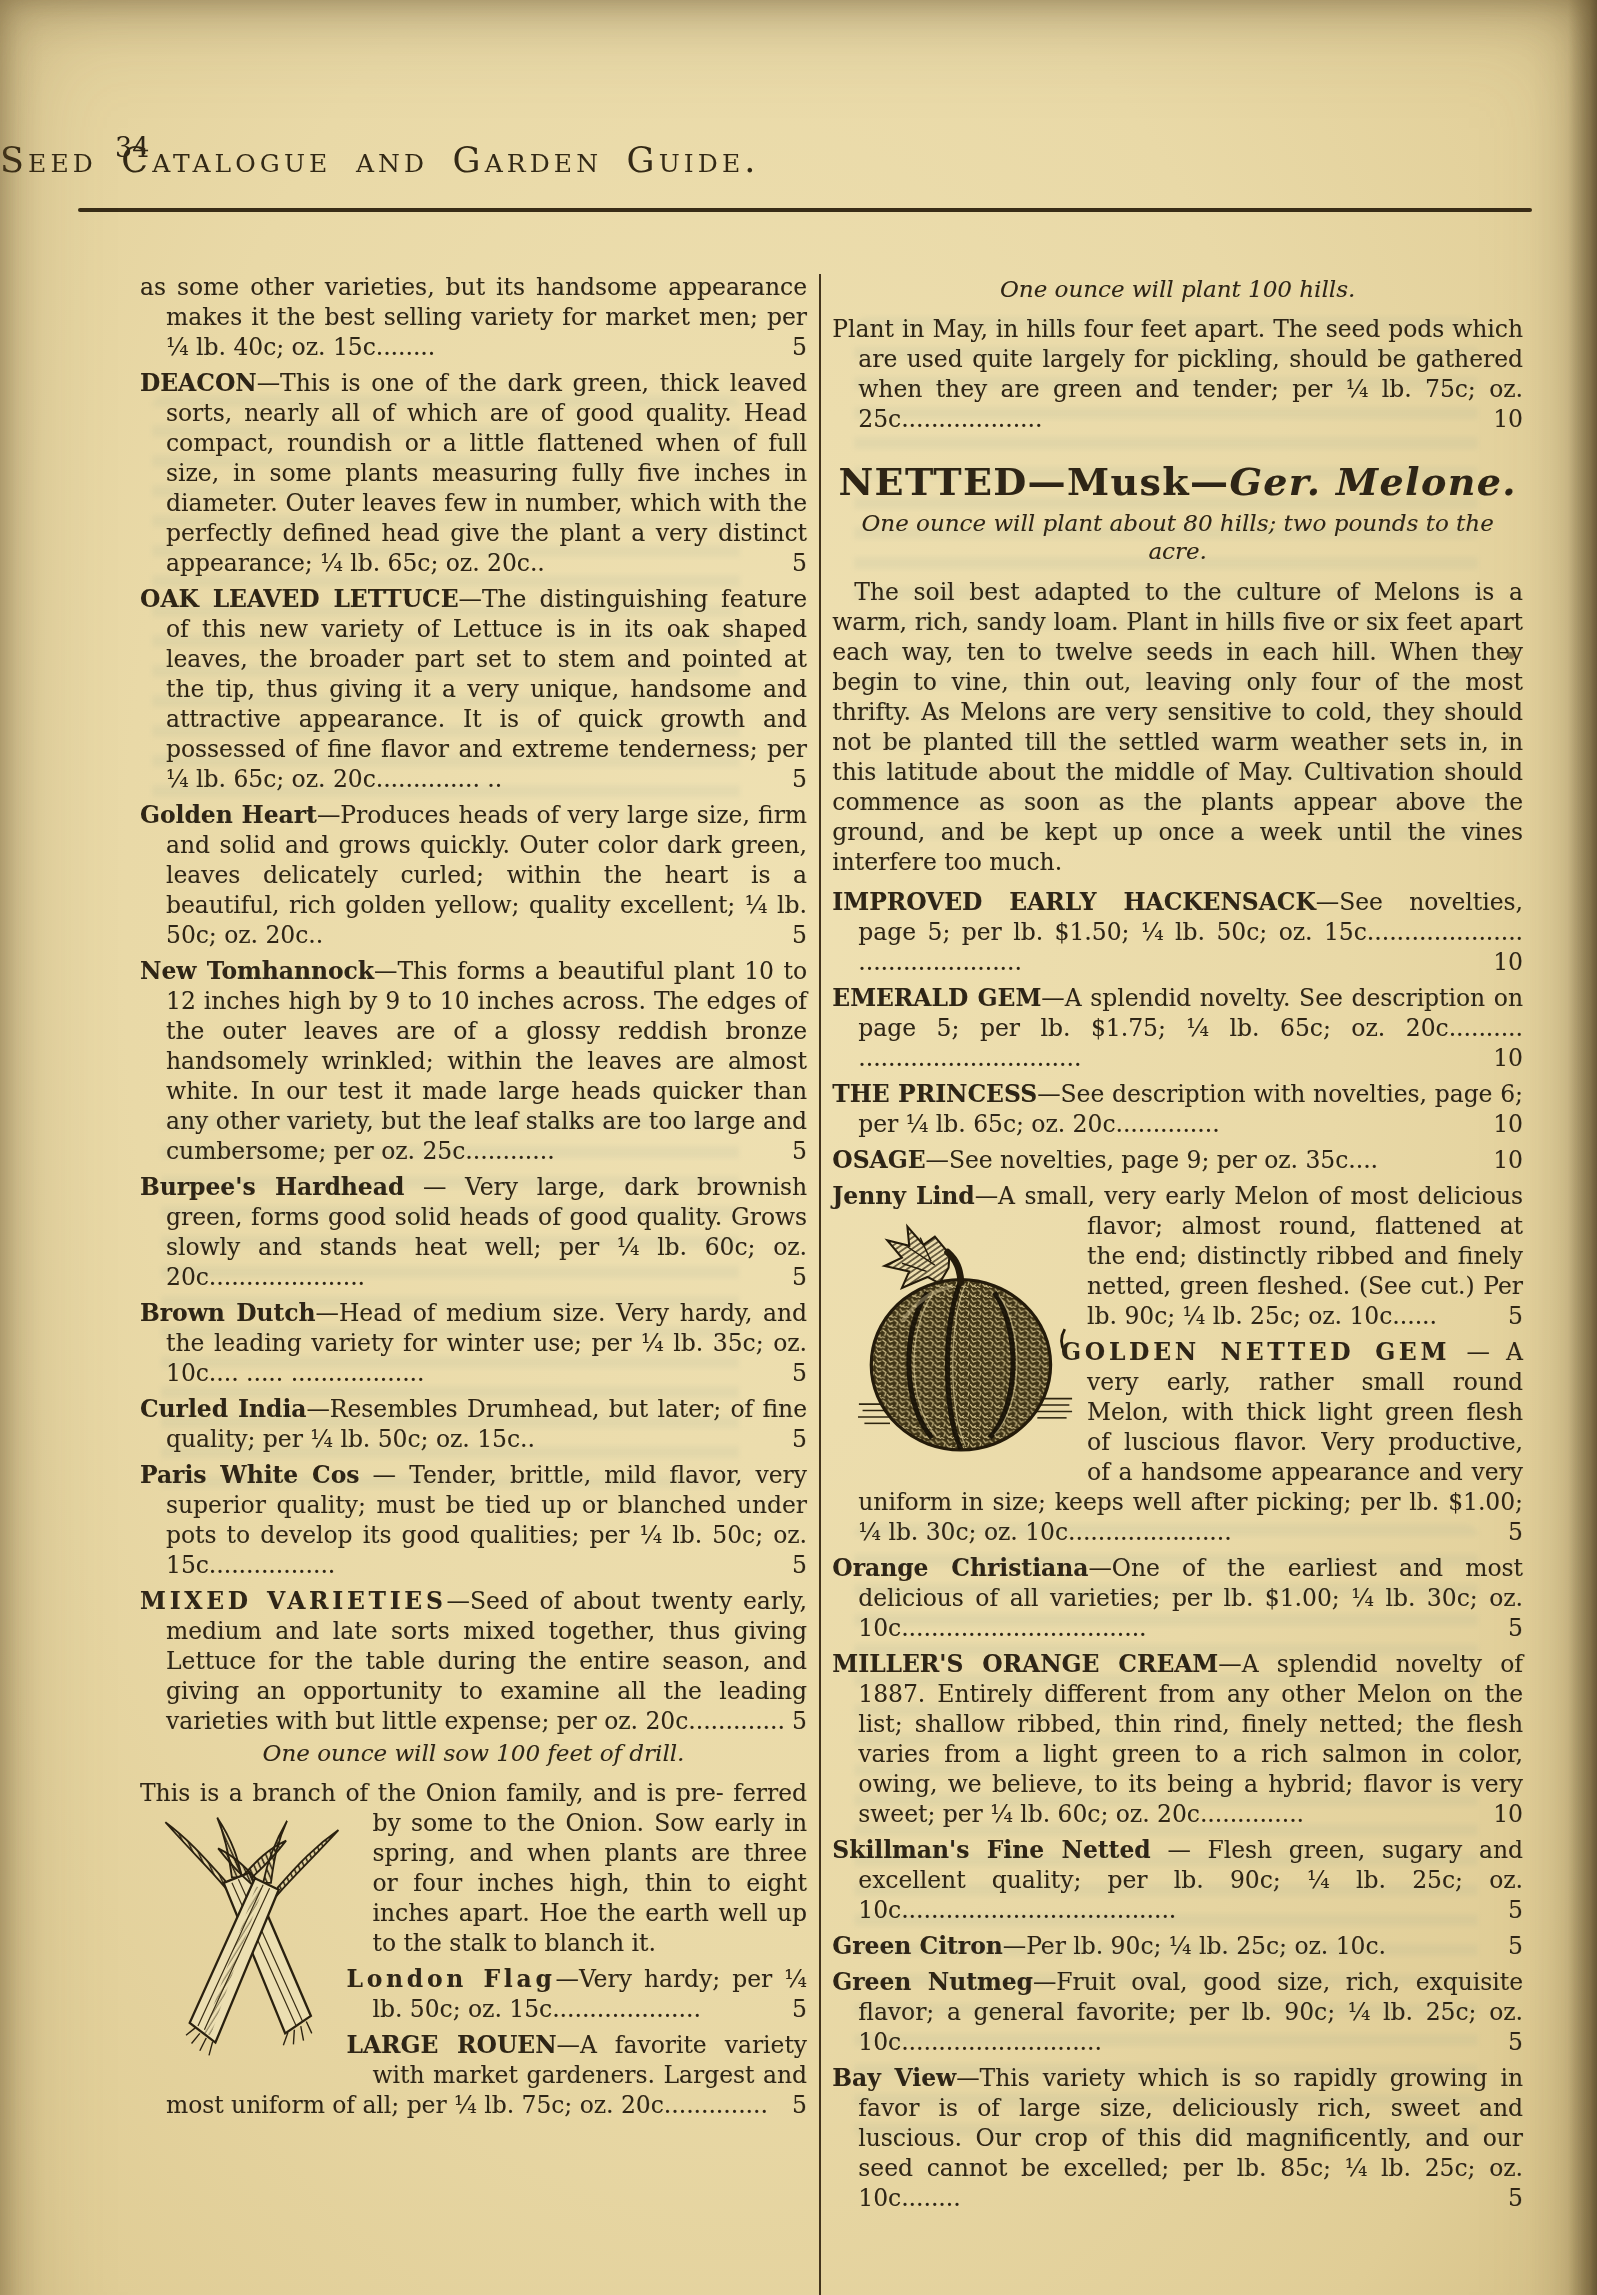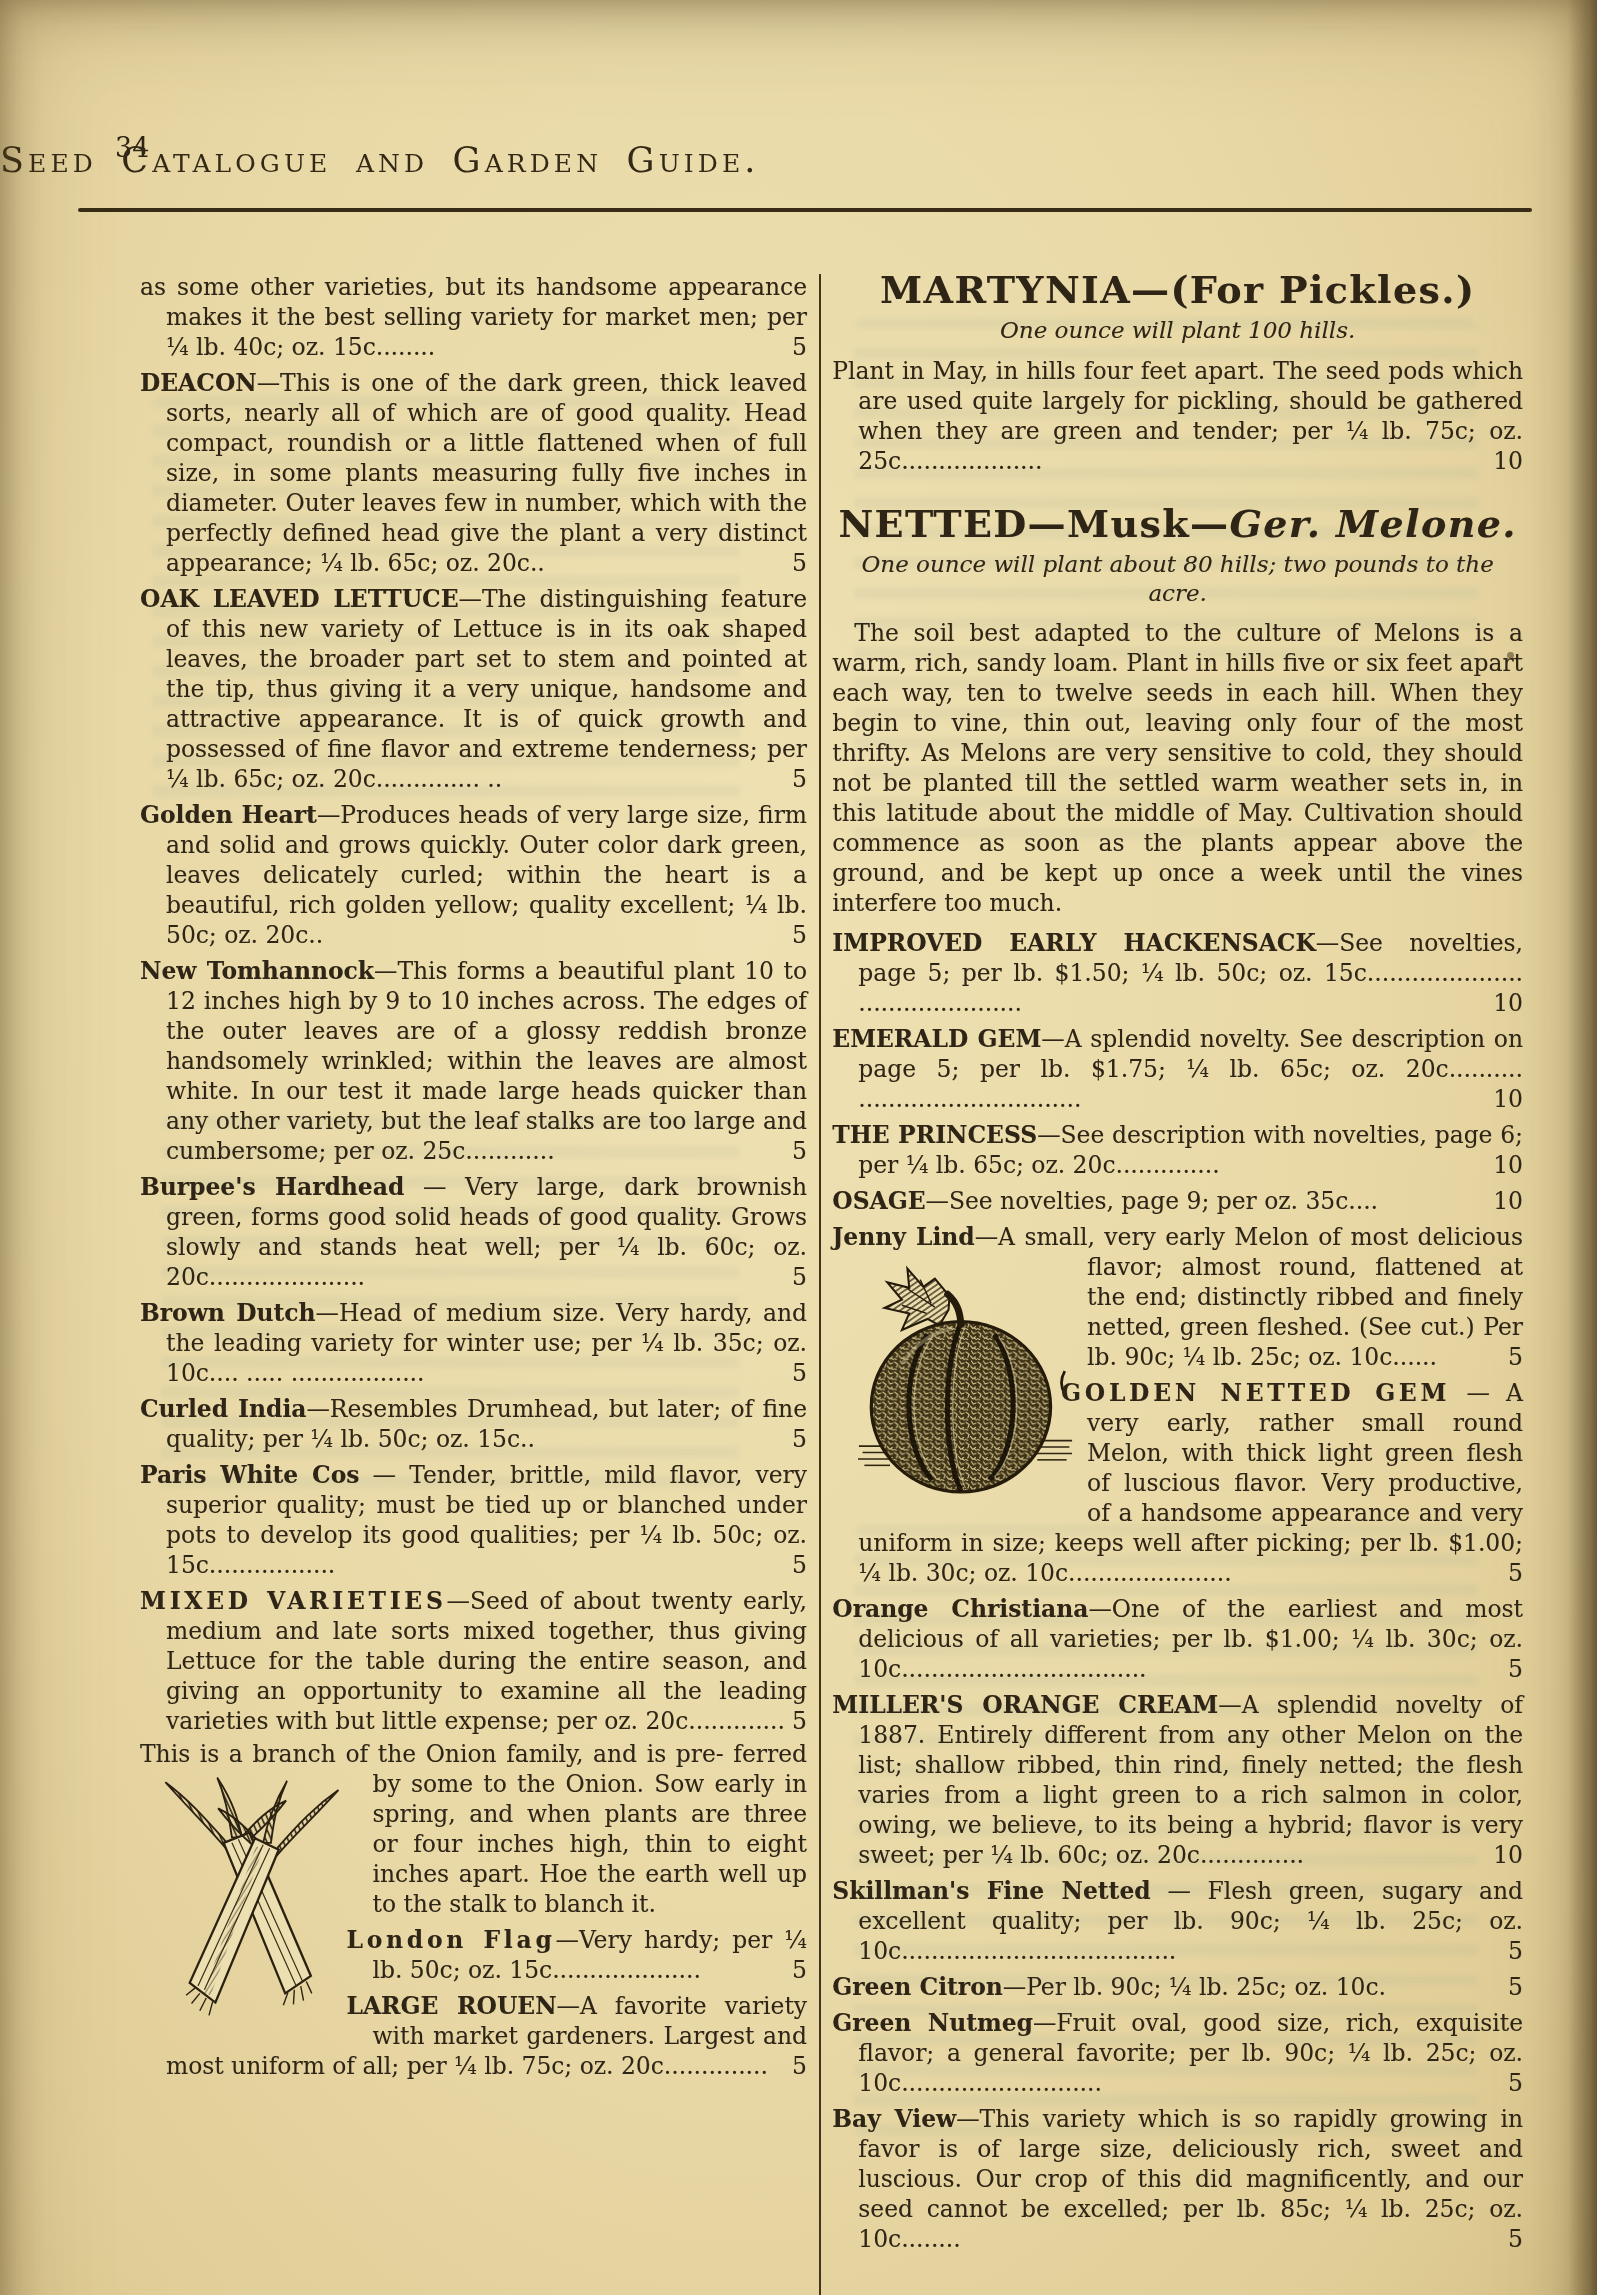"MARTYNIA—(For Pickles.)" div.sect-head { html: <div>MARTYNIA—(For Pickles.)</div> -> none }
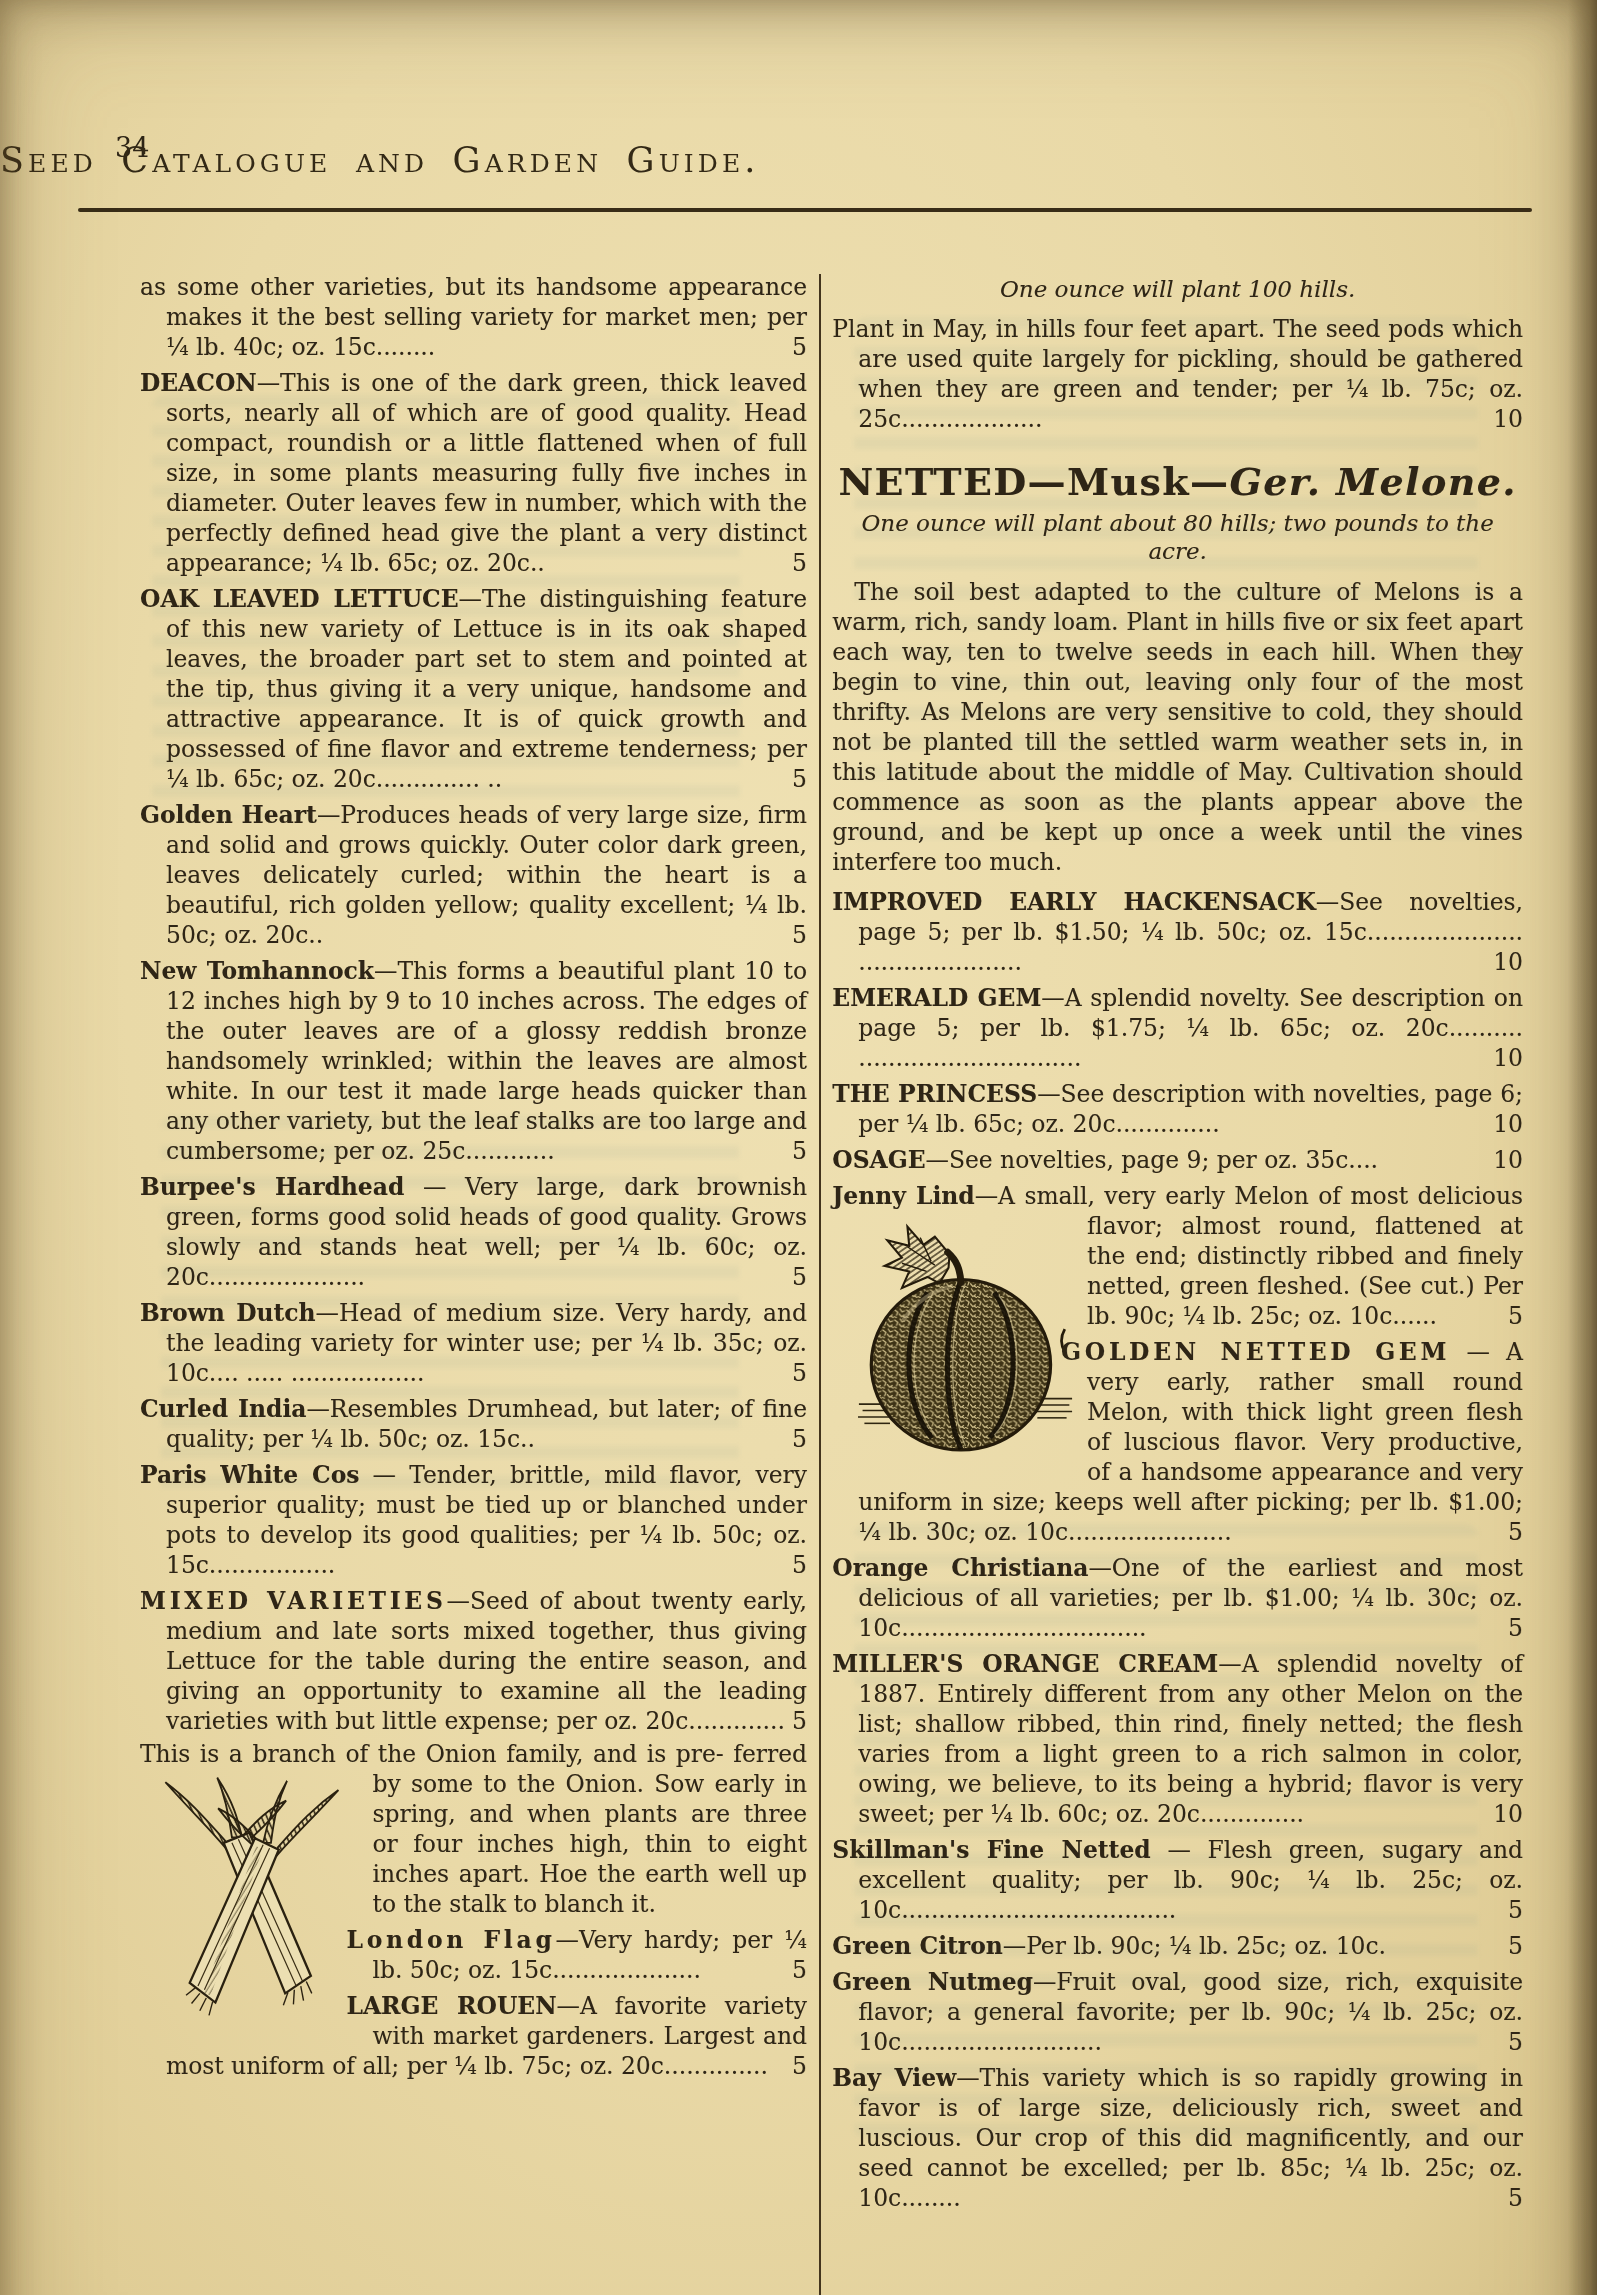"One ounce will sow 100" div.subtitle { html: none -> <div>One ounce will sow 100 feet of drill.</div> }
